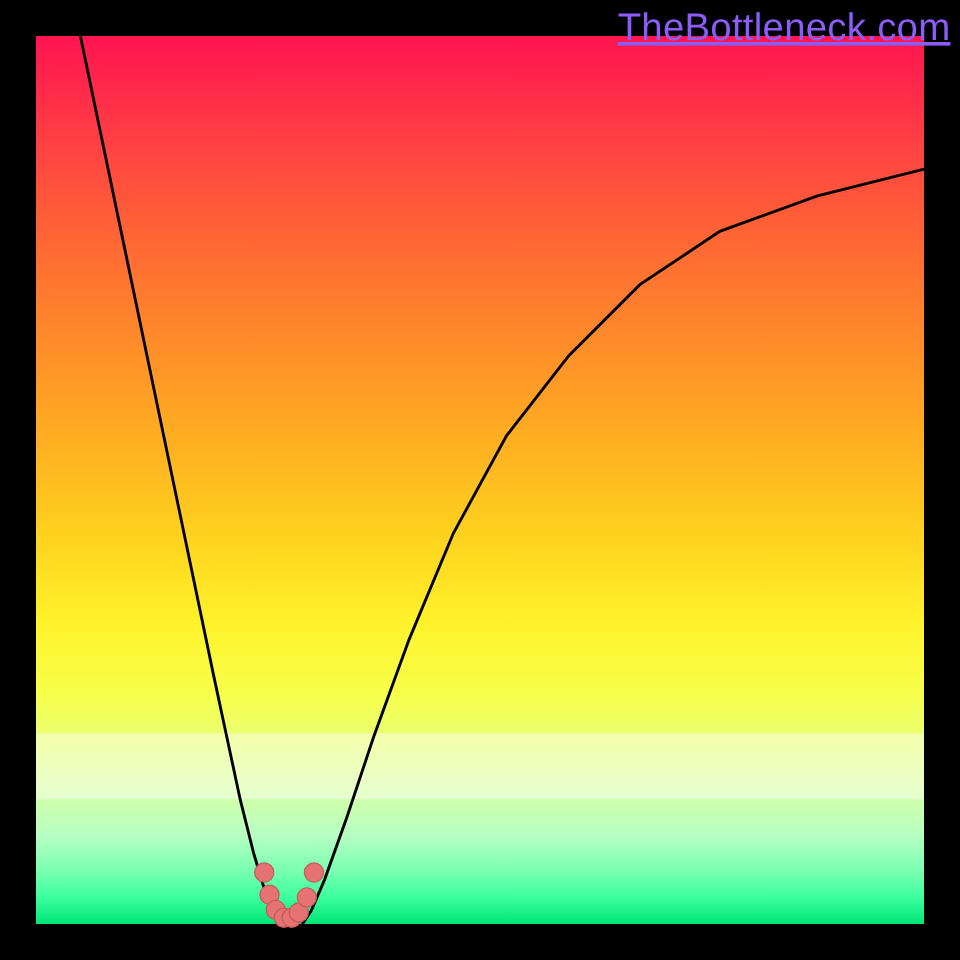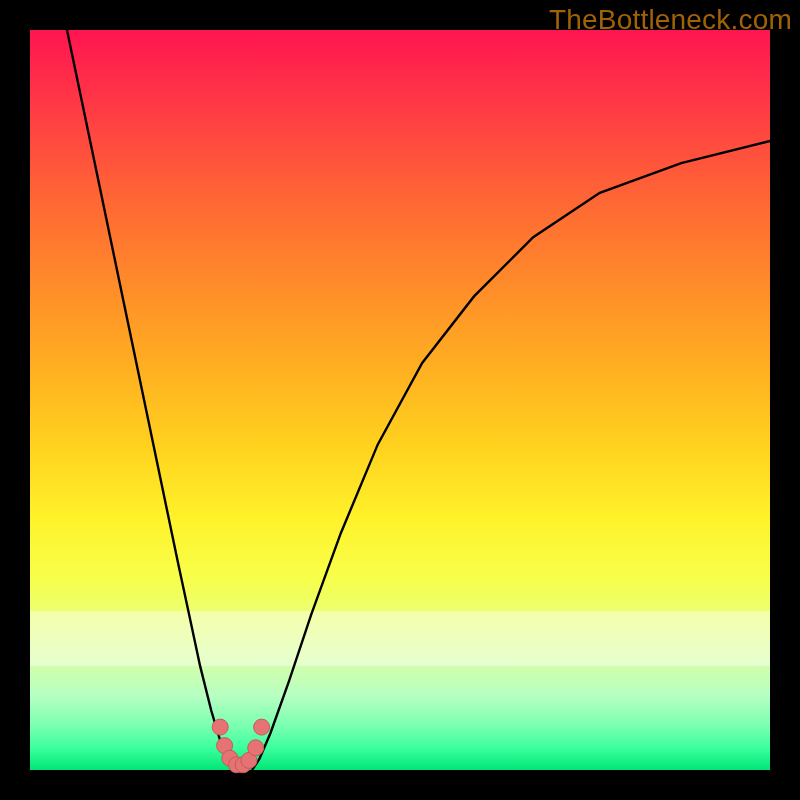"TheBottleneck.com" .watermark { color: #a16207 -> #8b5cf6; font-size: 28px -> 32px; text-decoration: none -> underline }
